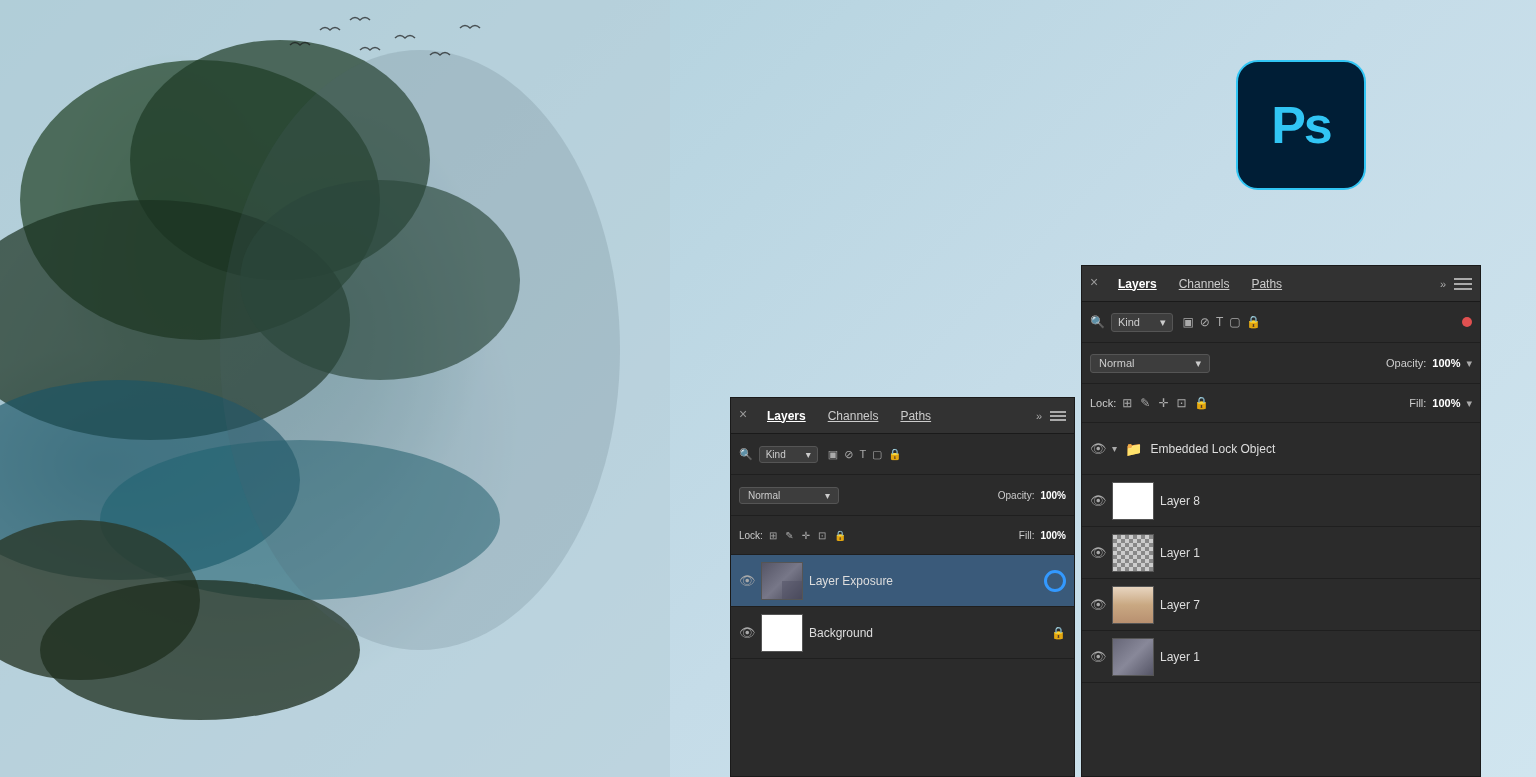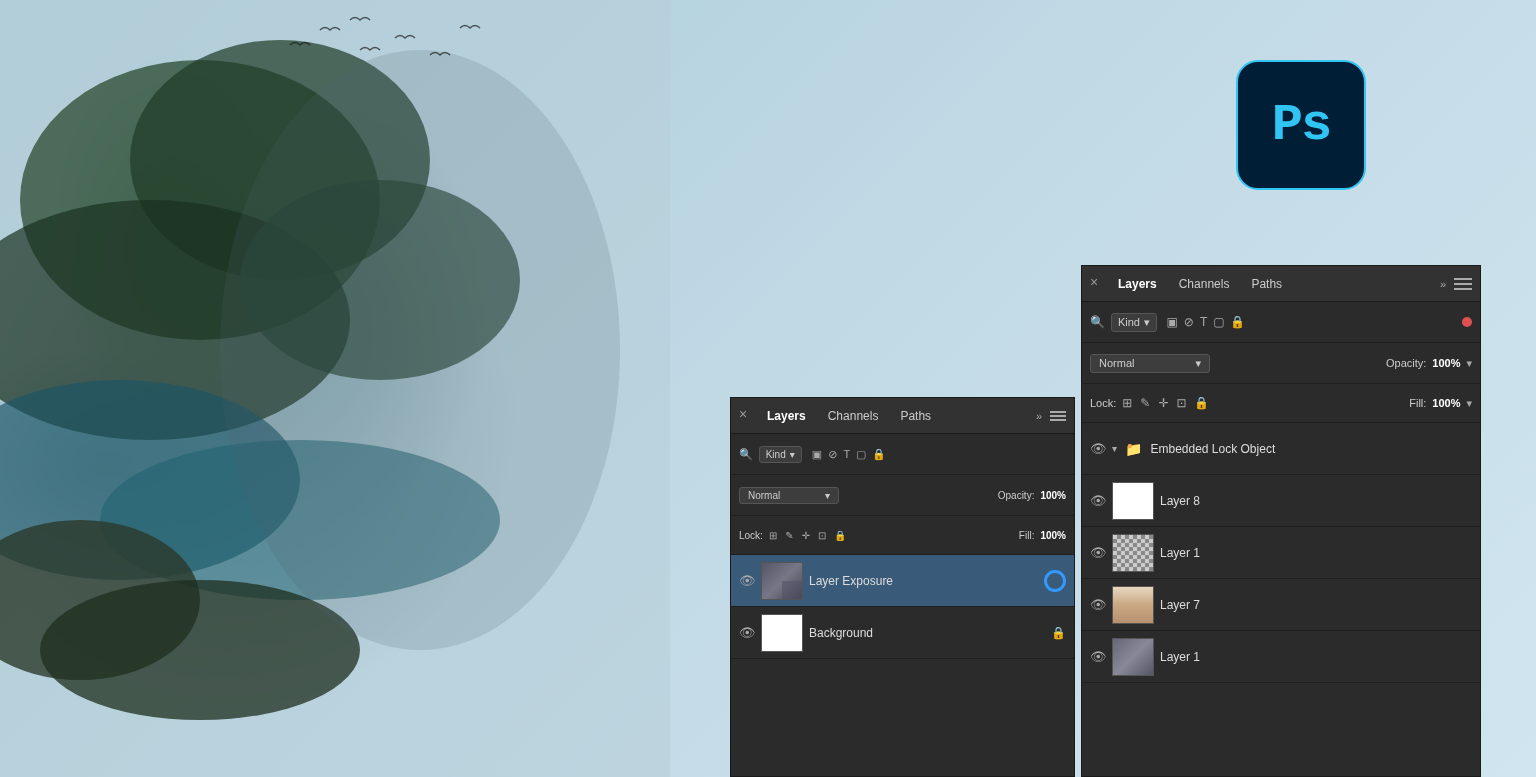"Ps" .ps-logo-text { font-family: Liberation Mono, monospace -> Liberation Sans, sans-serif }
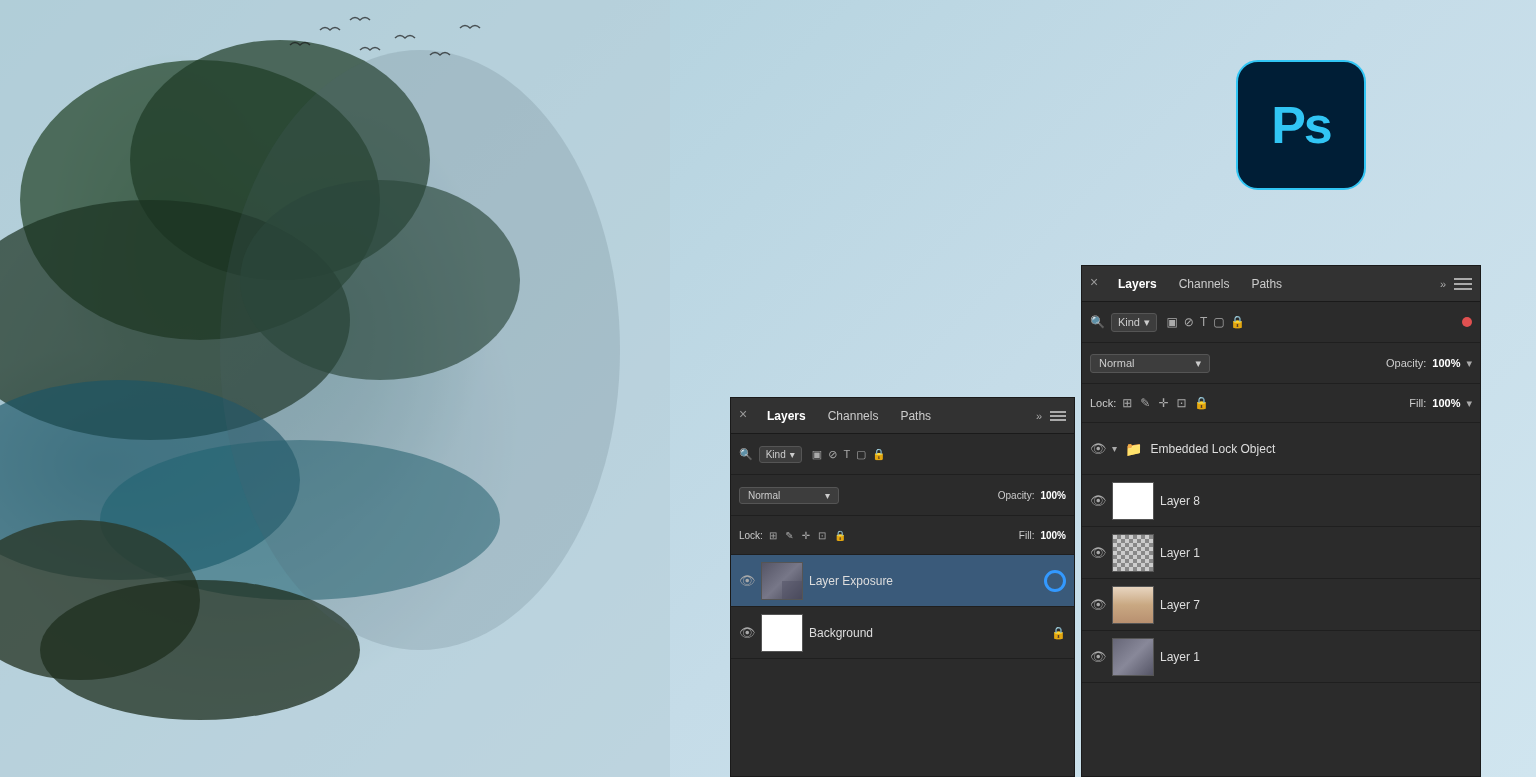"Layers" .panel-tab { text-decoration: none -> underline }
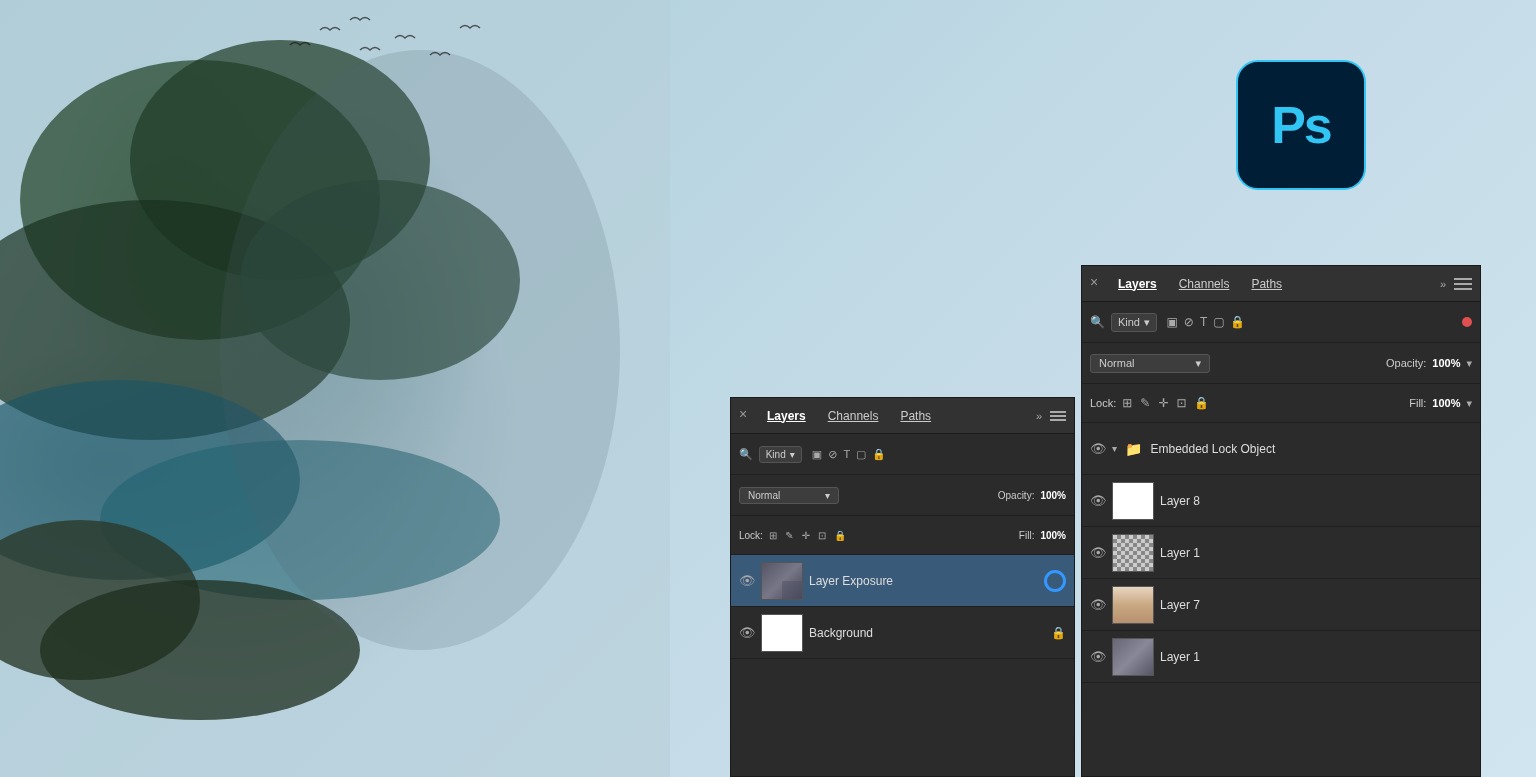"Kind" .kind-dropdown { gap: 4px -> 20px }
